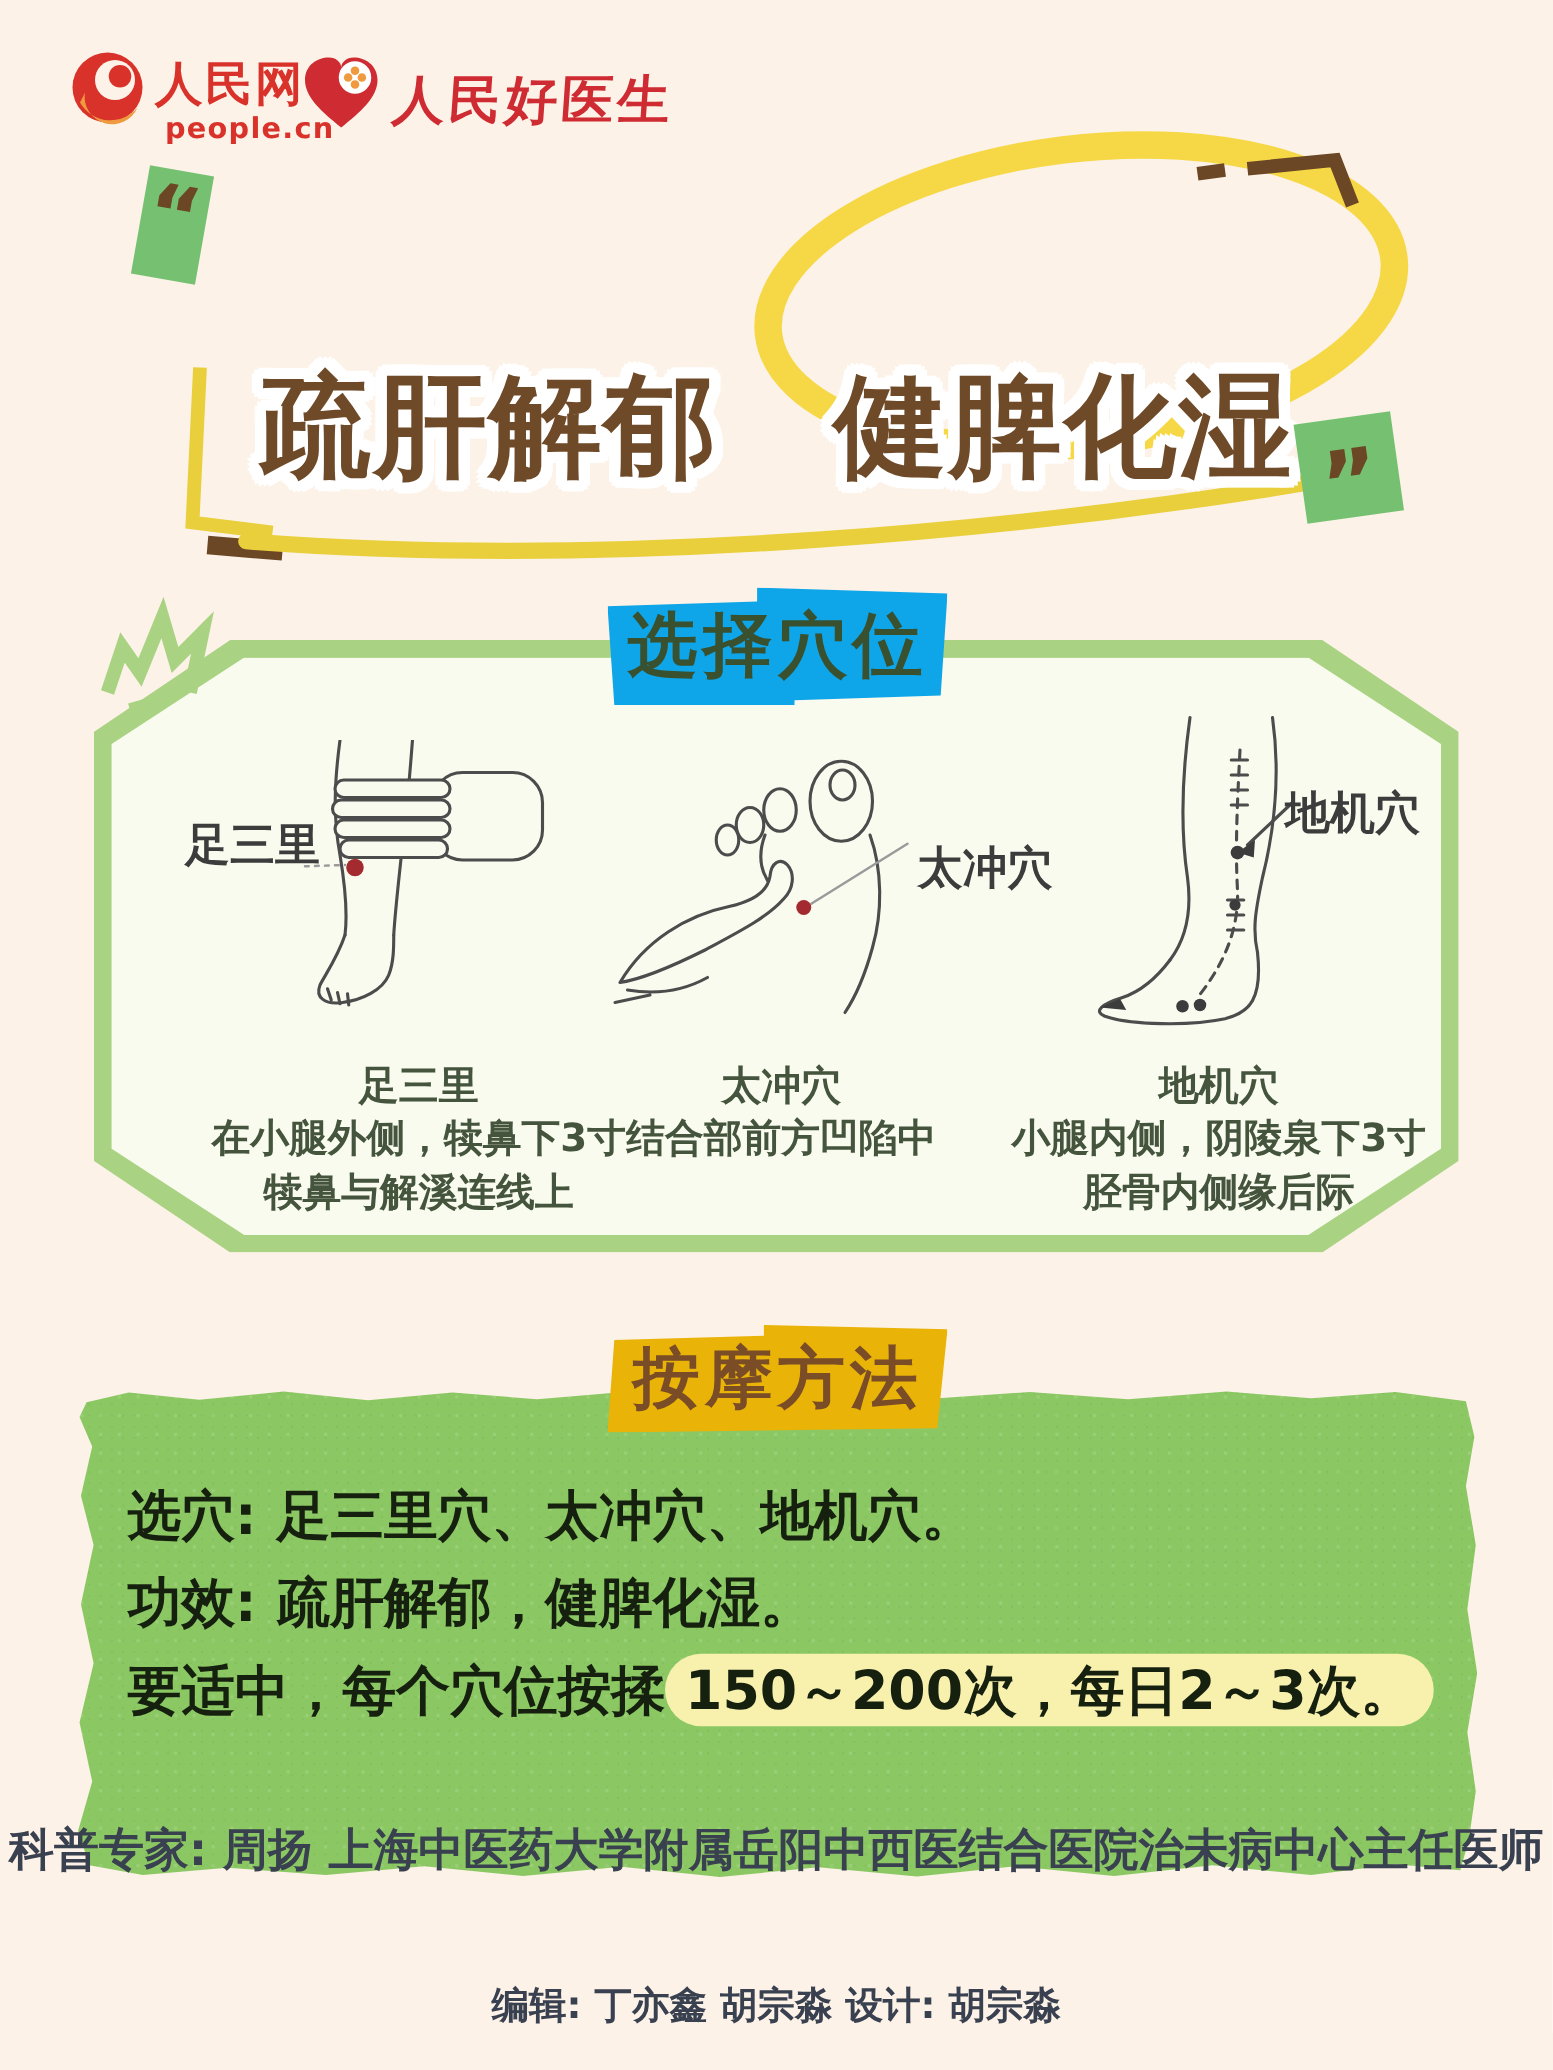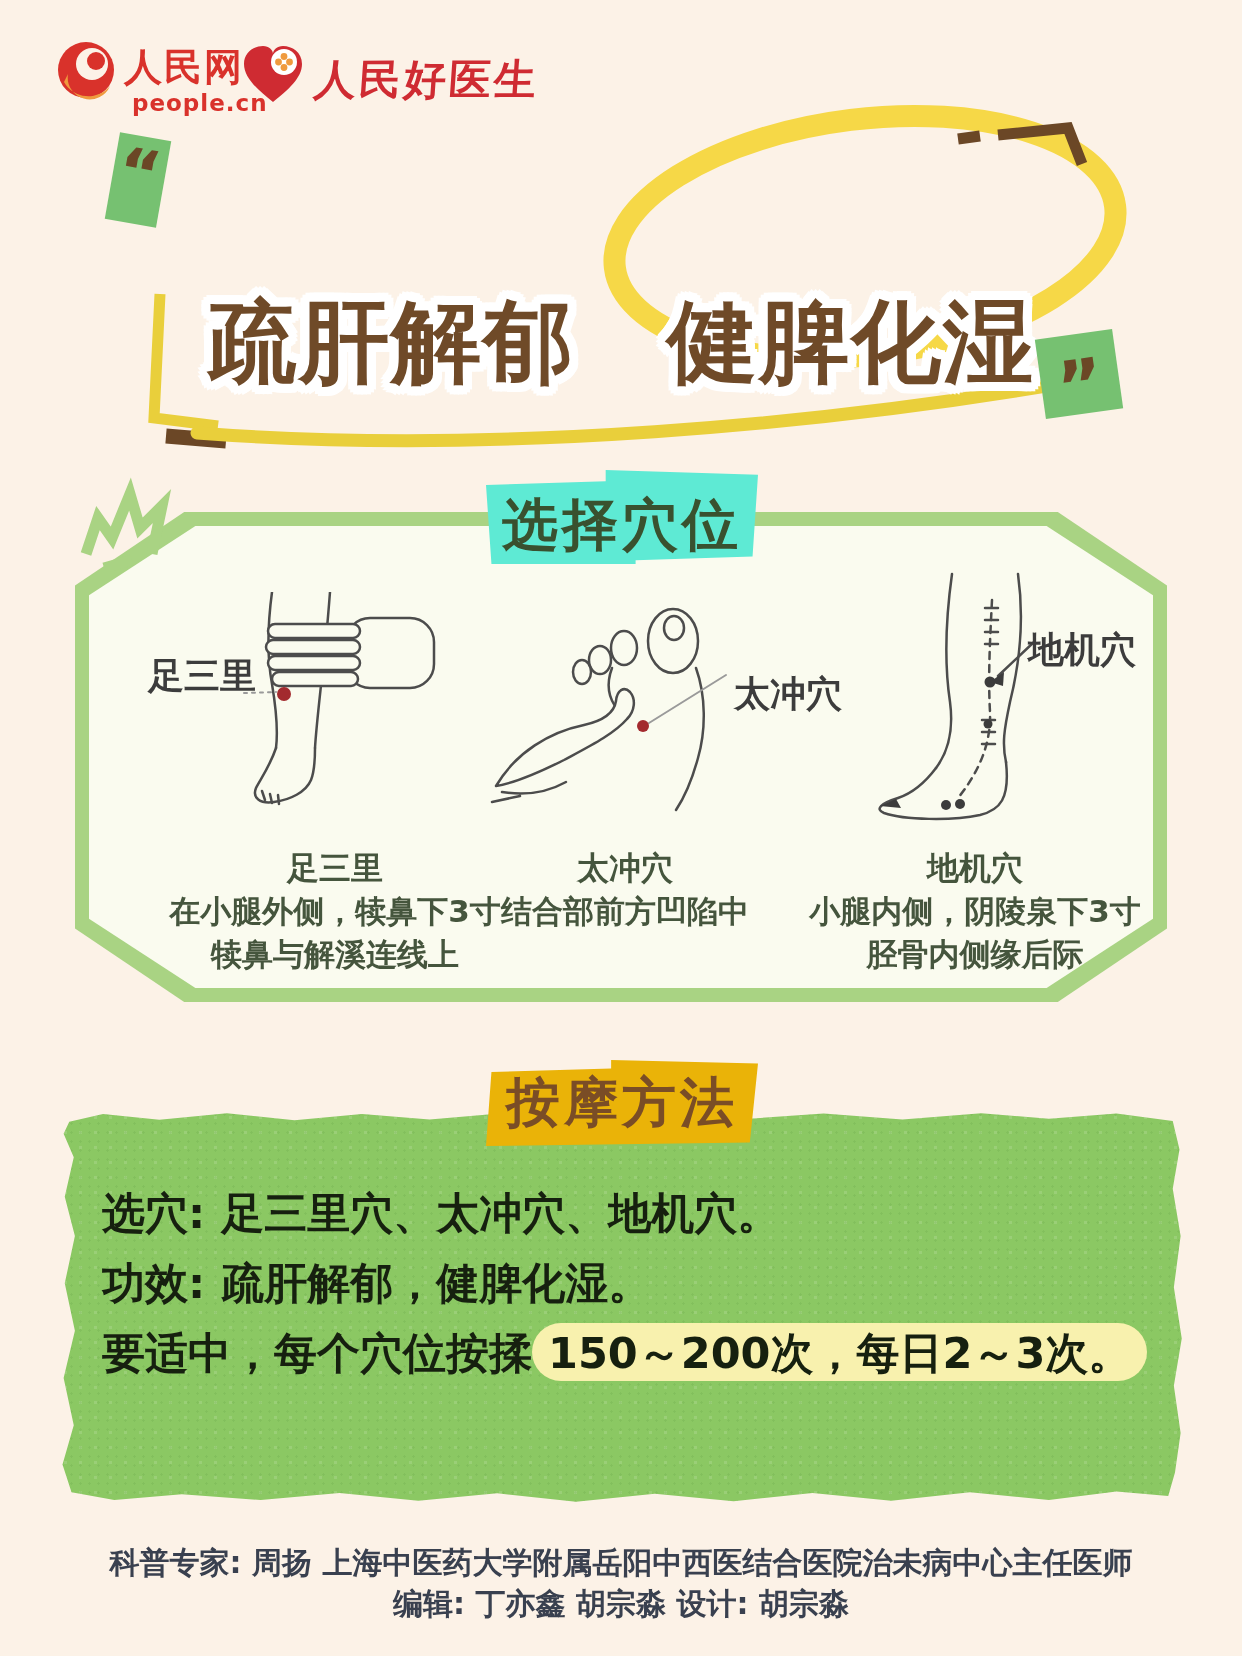"选择穴位" .banner-green { align-items: flex-end -> center; background: #5eead4 -> #0ea5e9 }
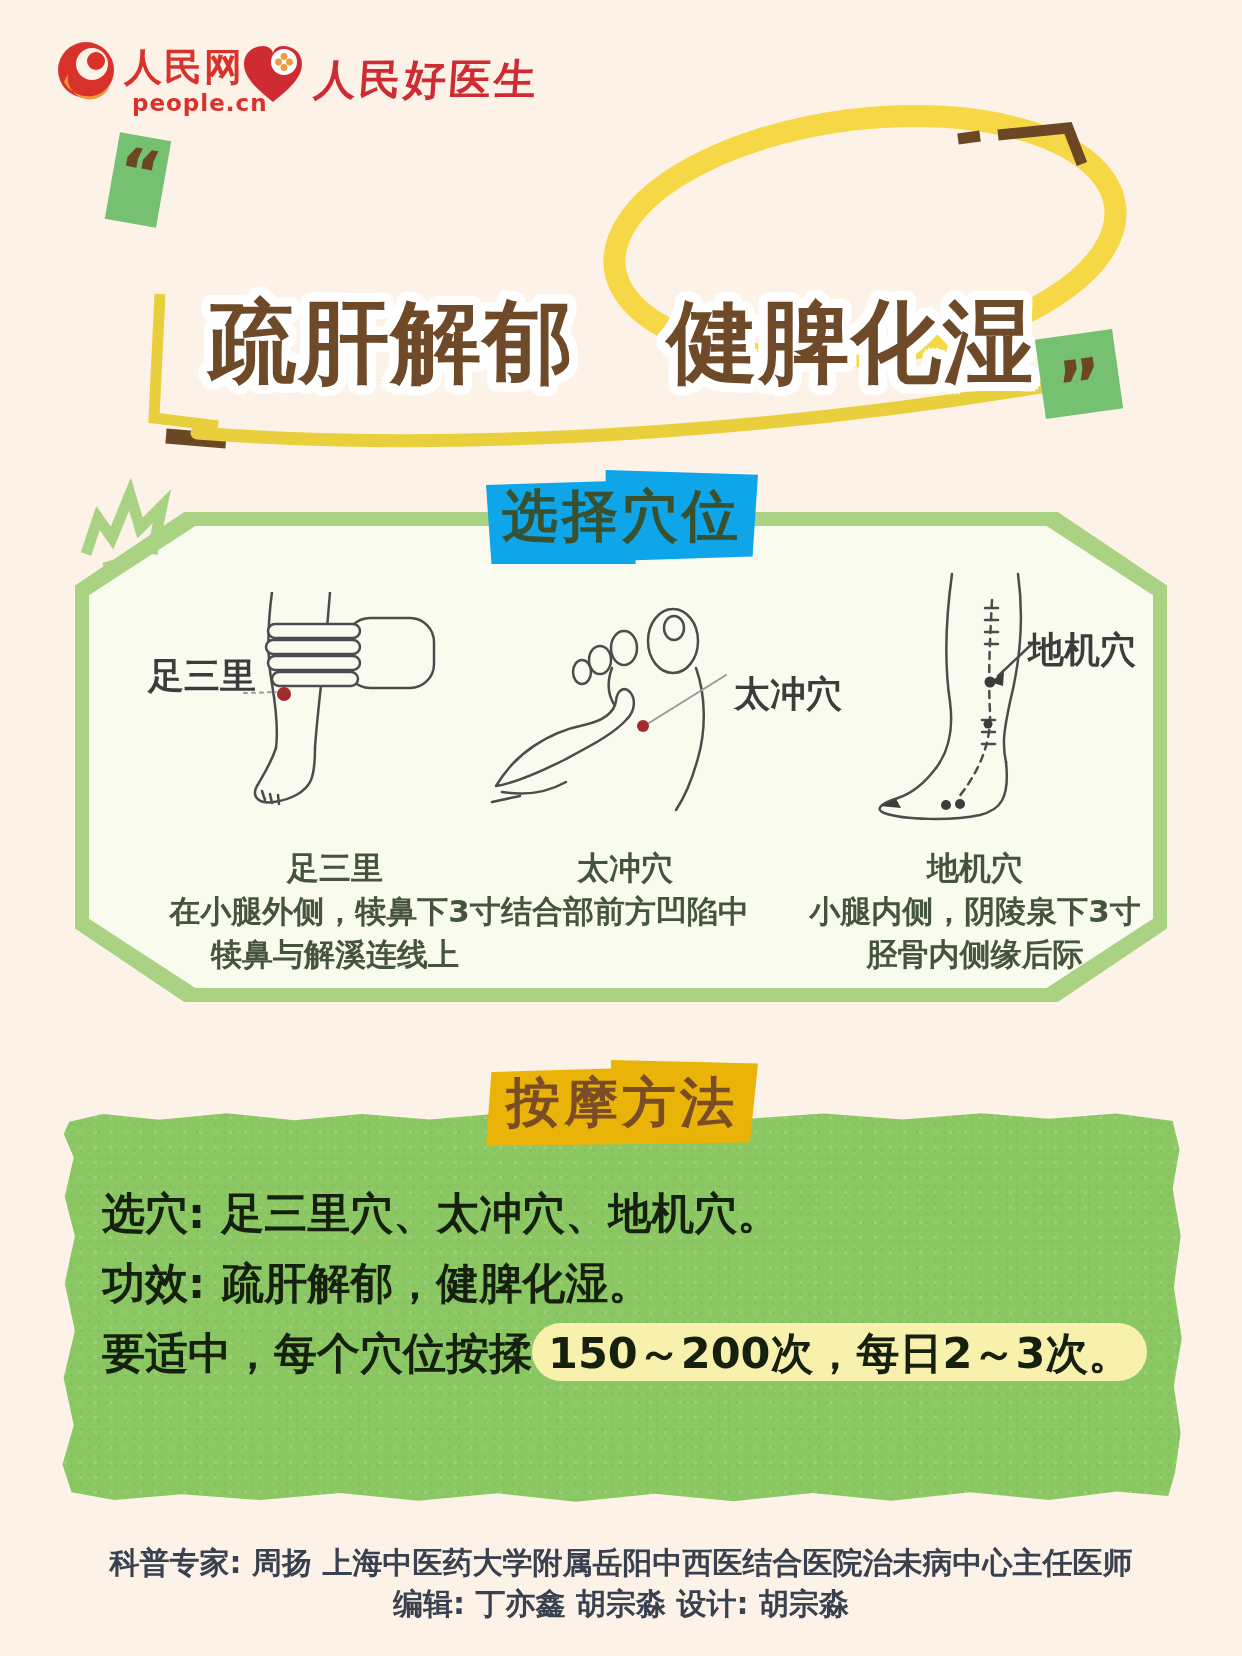"科普专家: 周扬 上海中医药大学附属岳阳中西医结合医院治未病中心主任医师" .f1 { font-size: 30px -> 36px; top: 1543px -> 1456px }
